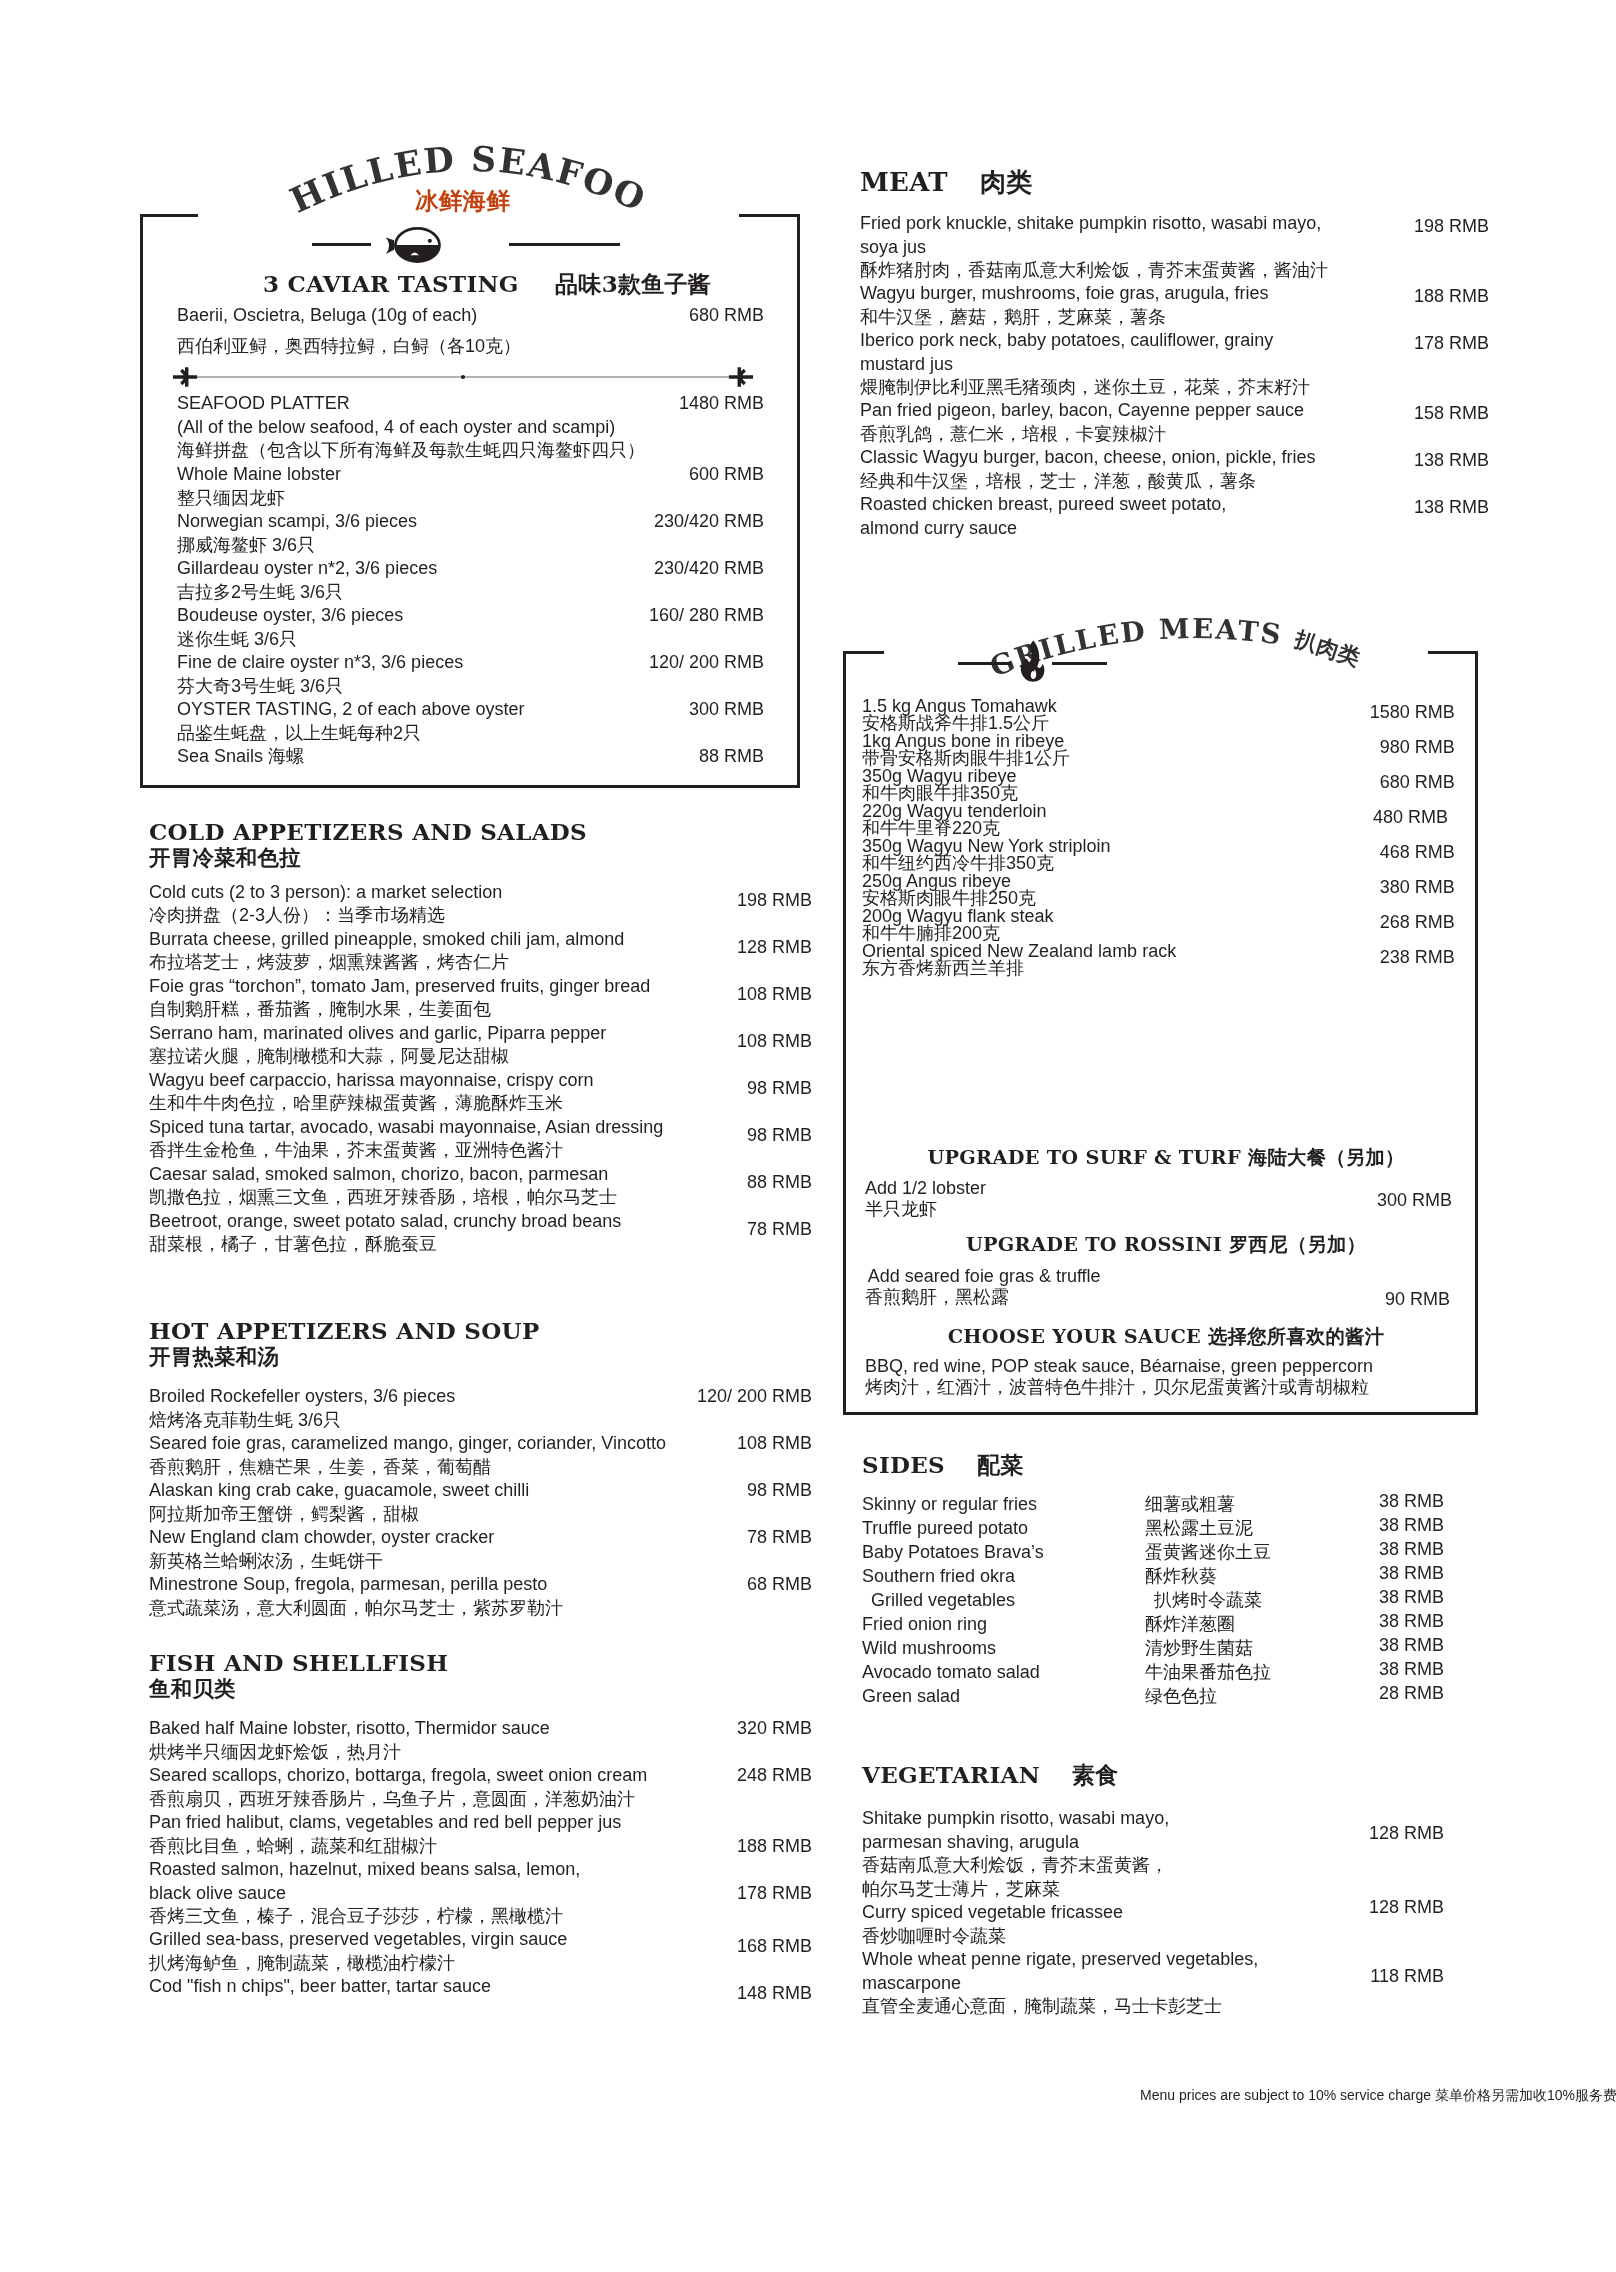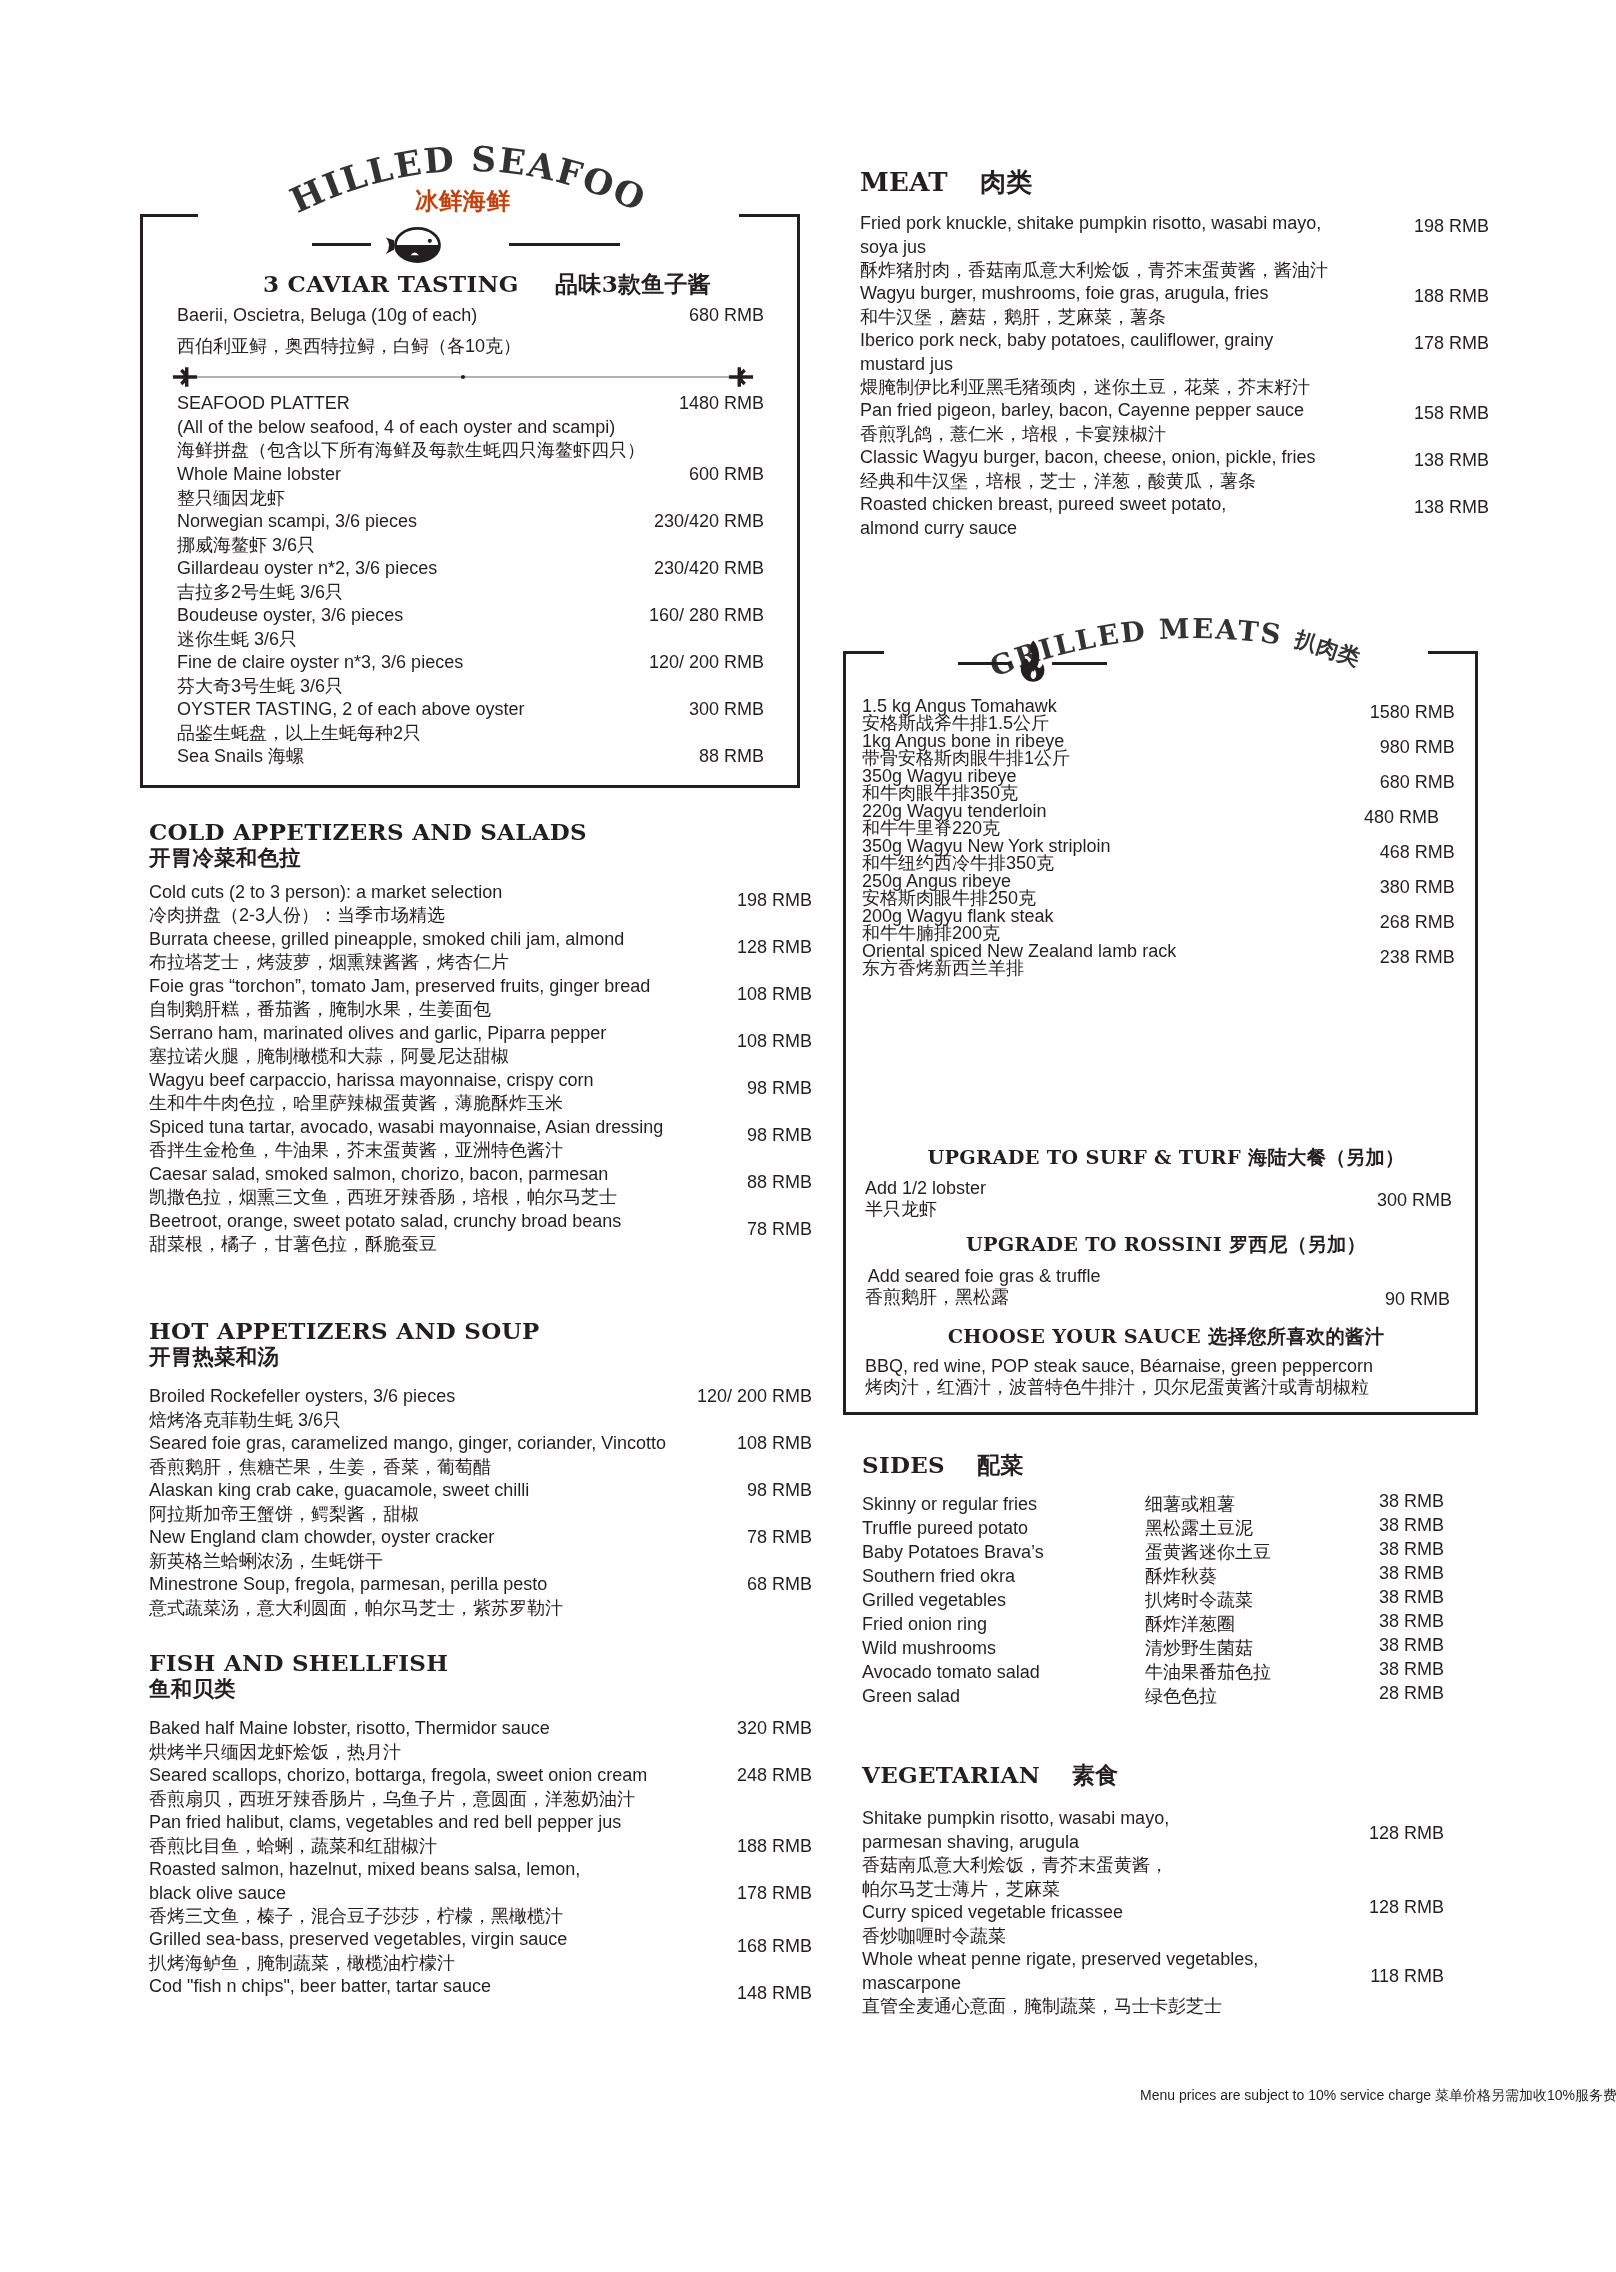"480 RMB" div.price { right: 24px -> 15px }
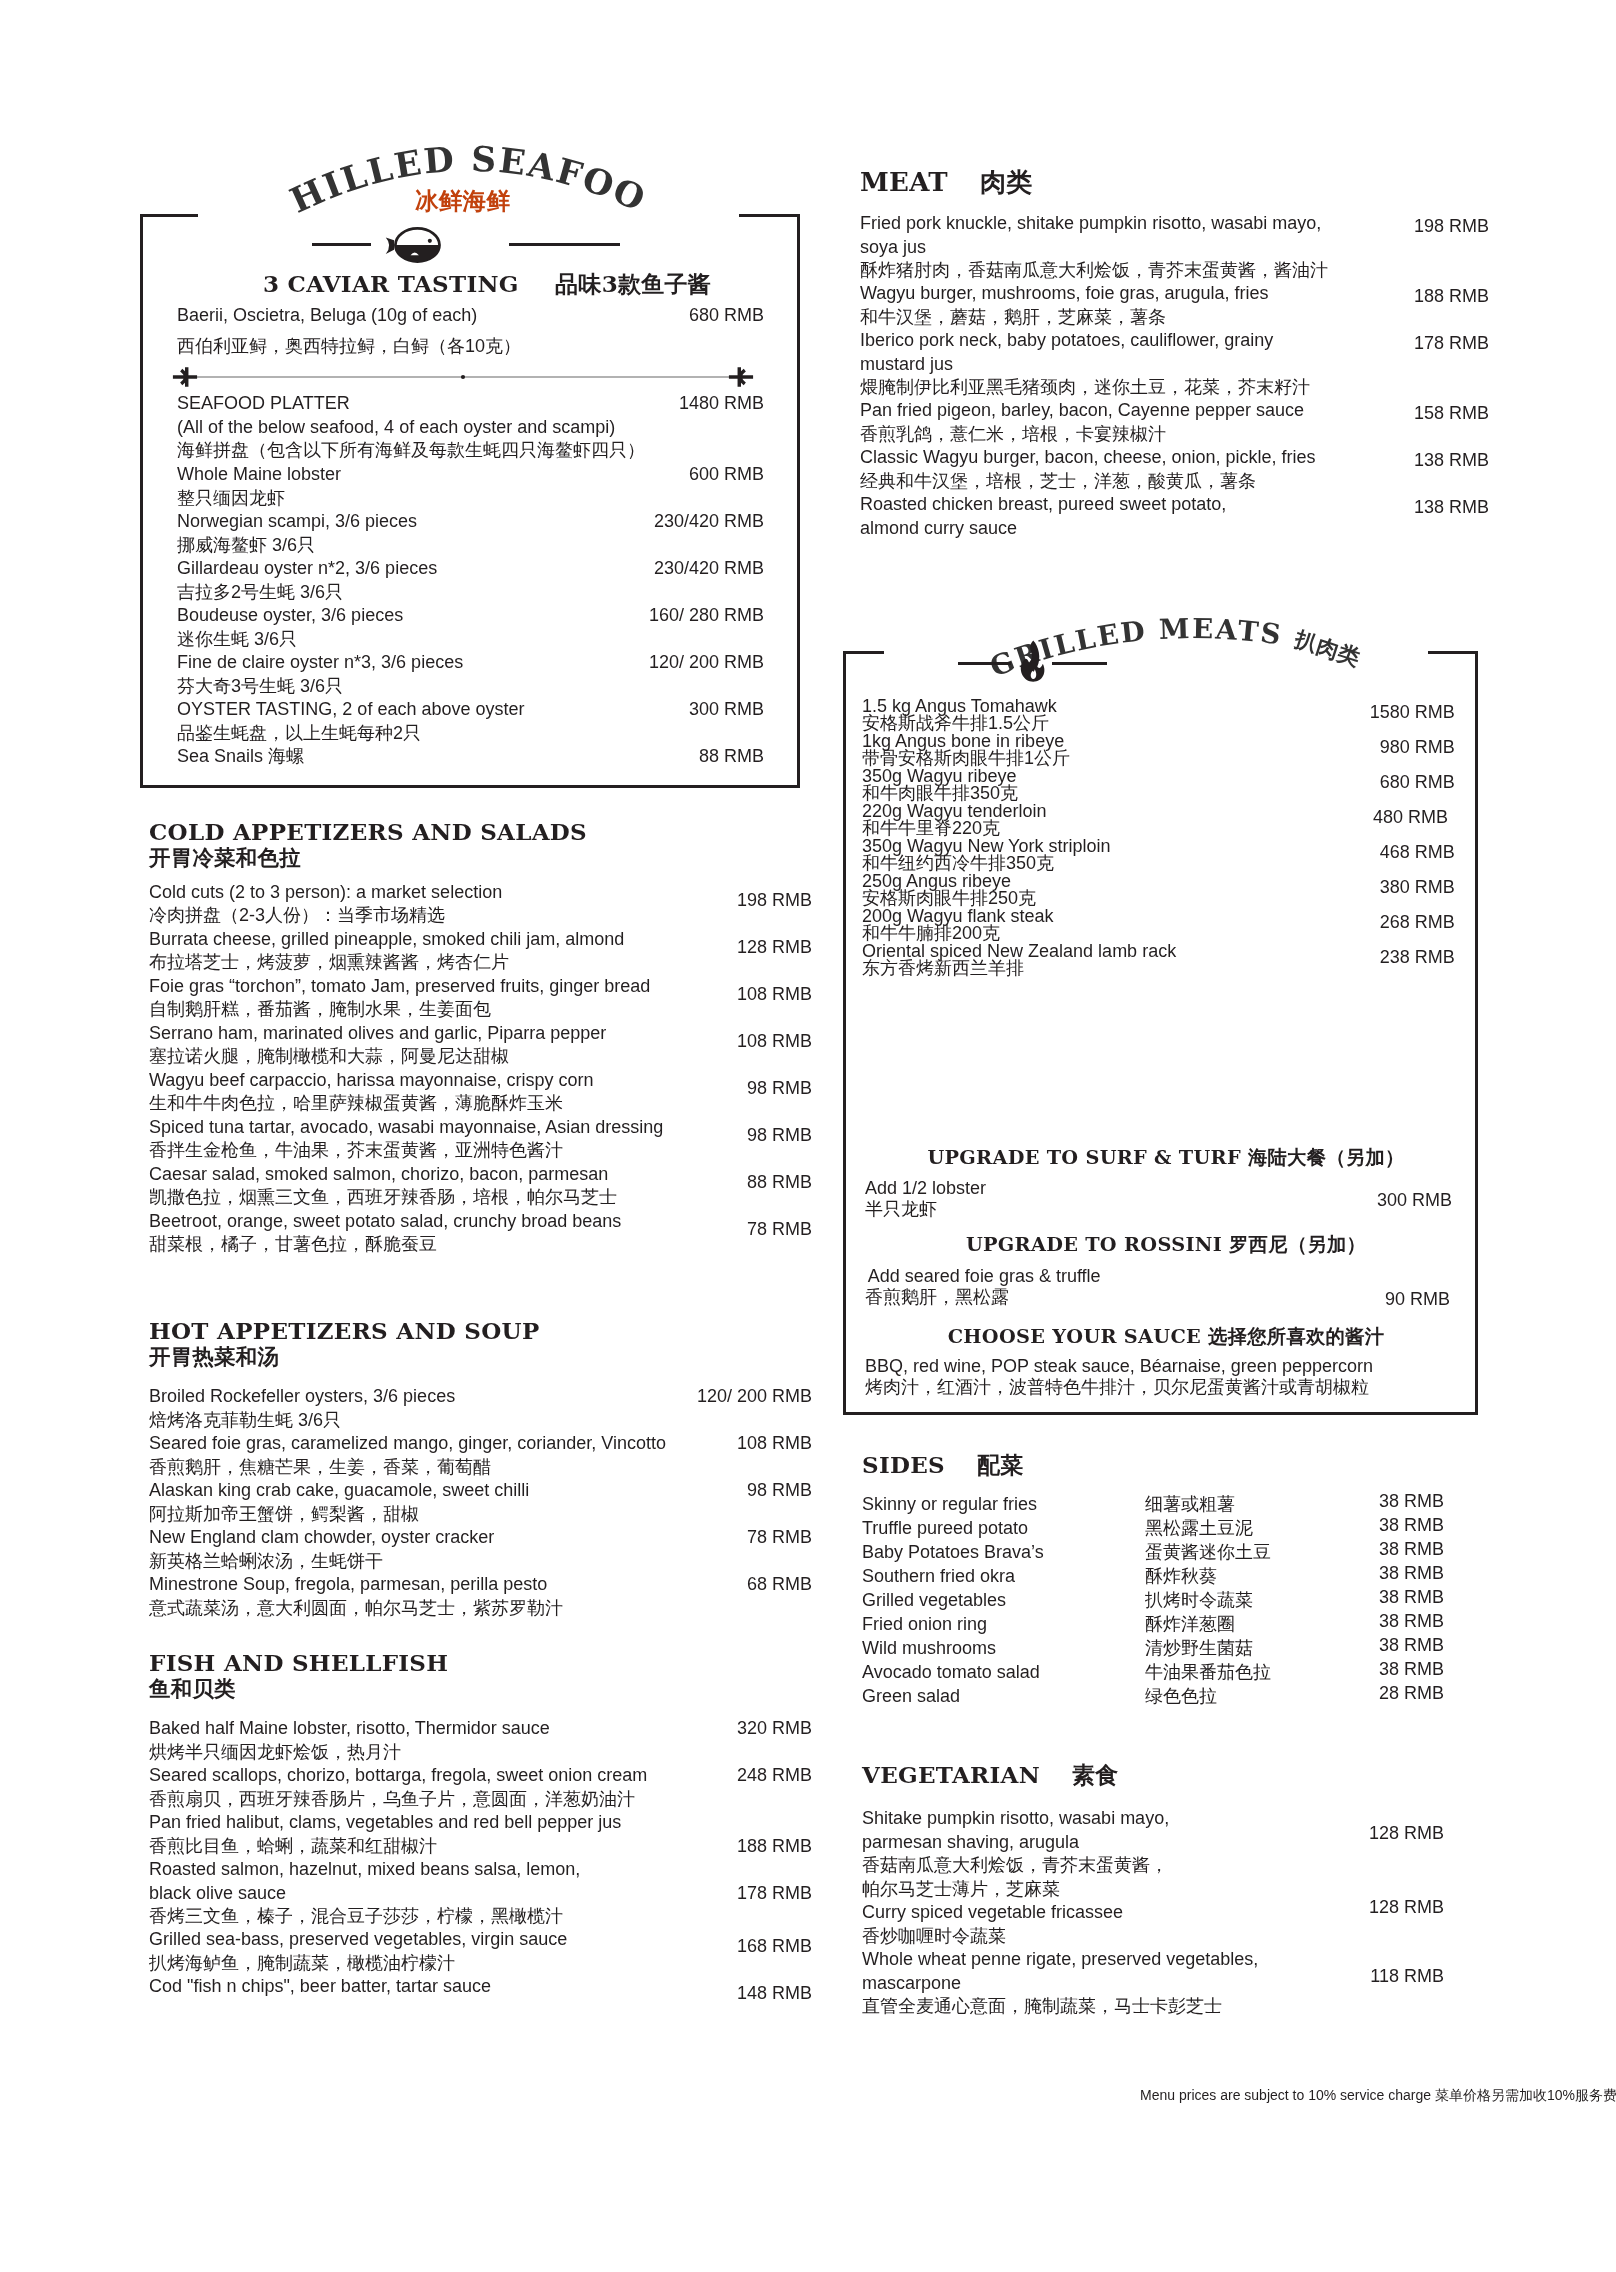"Grilled vegetables" div { margin-left: none -> 9px }
